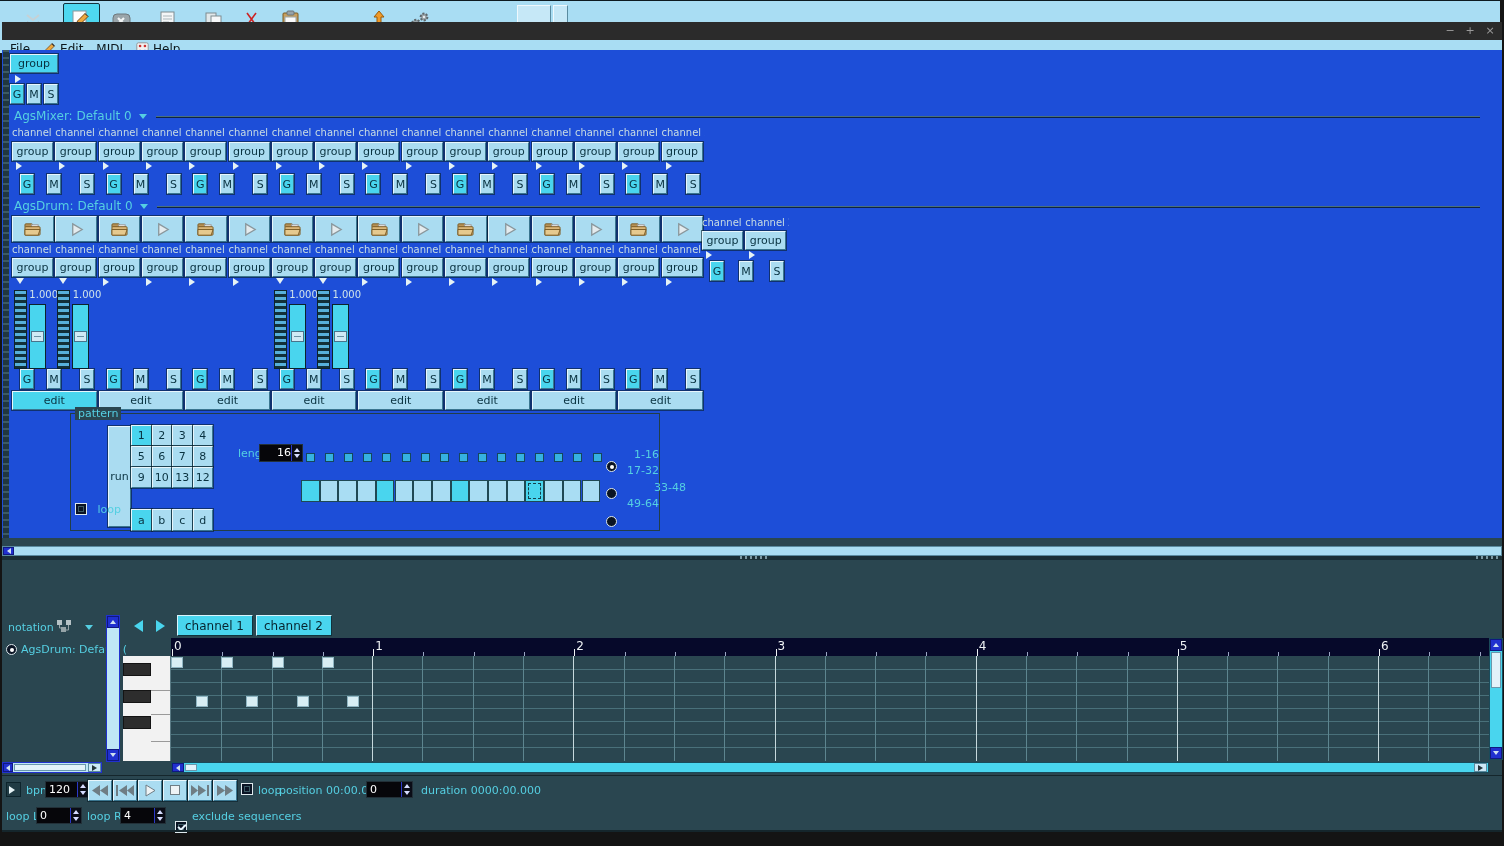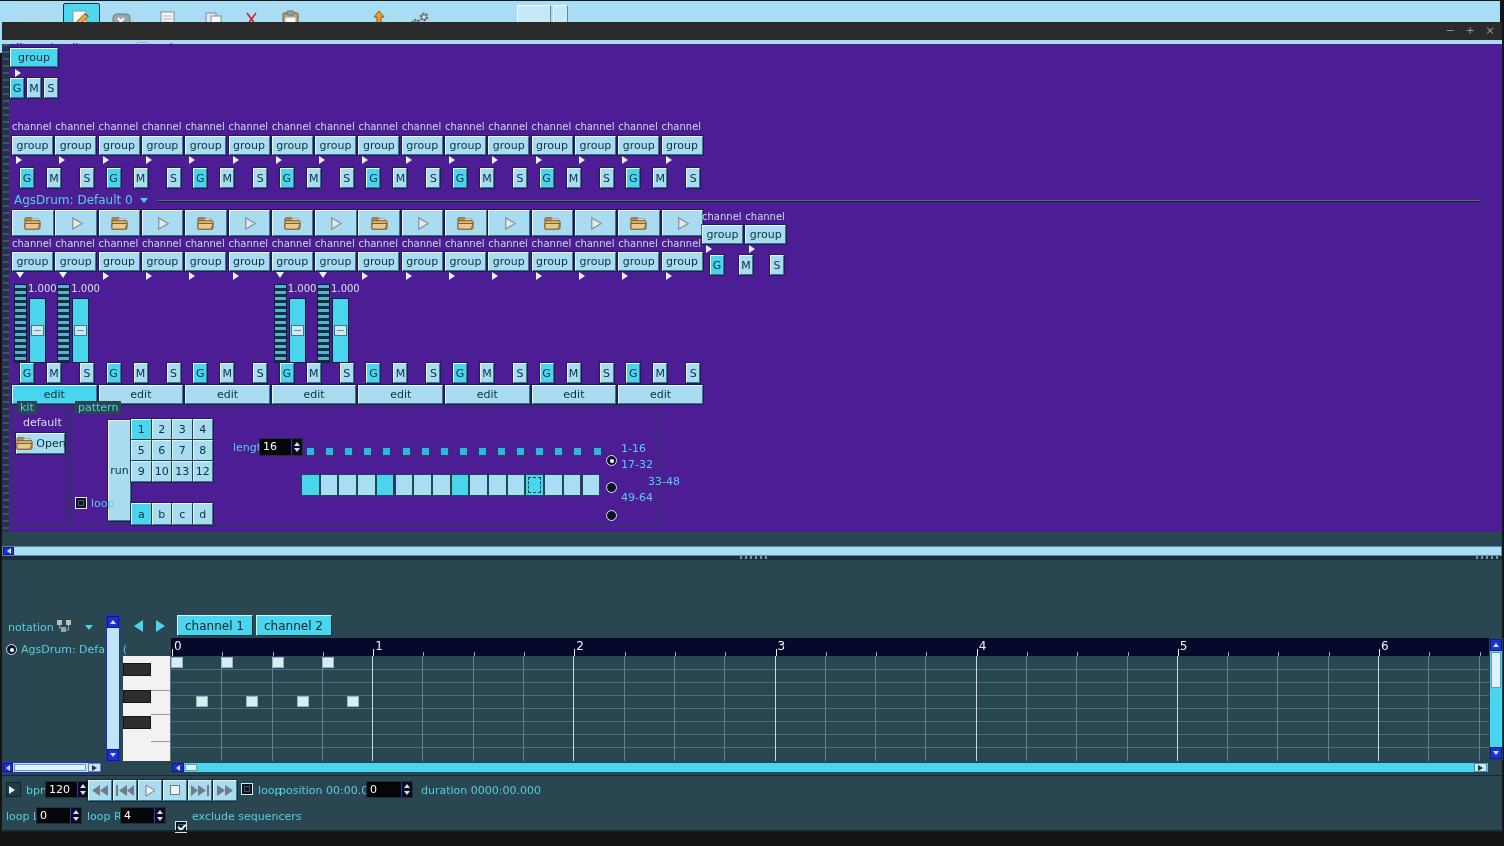"group" #machines { background: #4c1d95 -> #1d4ed8; text-align: none -> right; top: 44px -> 50px }
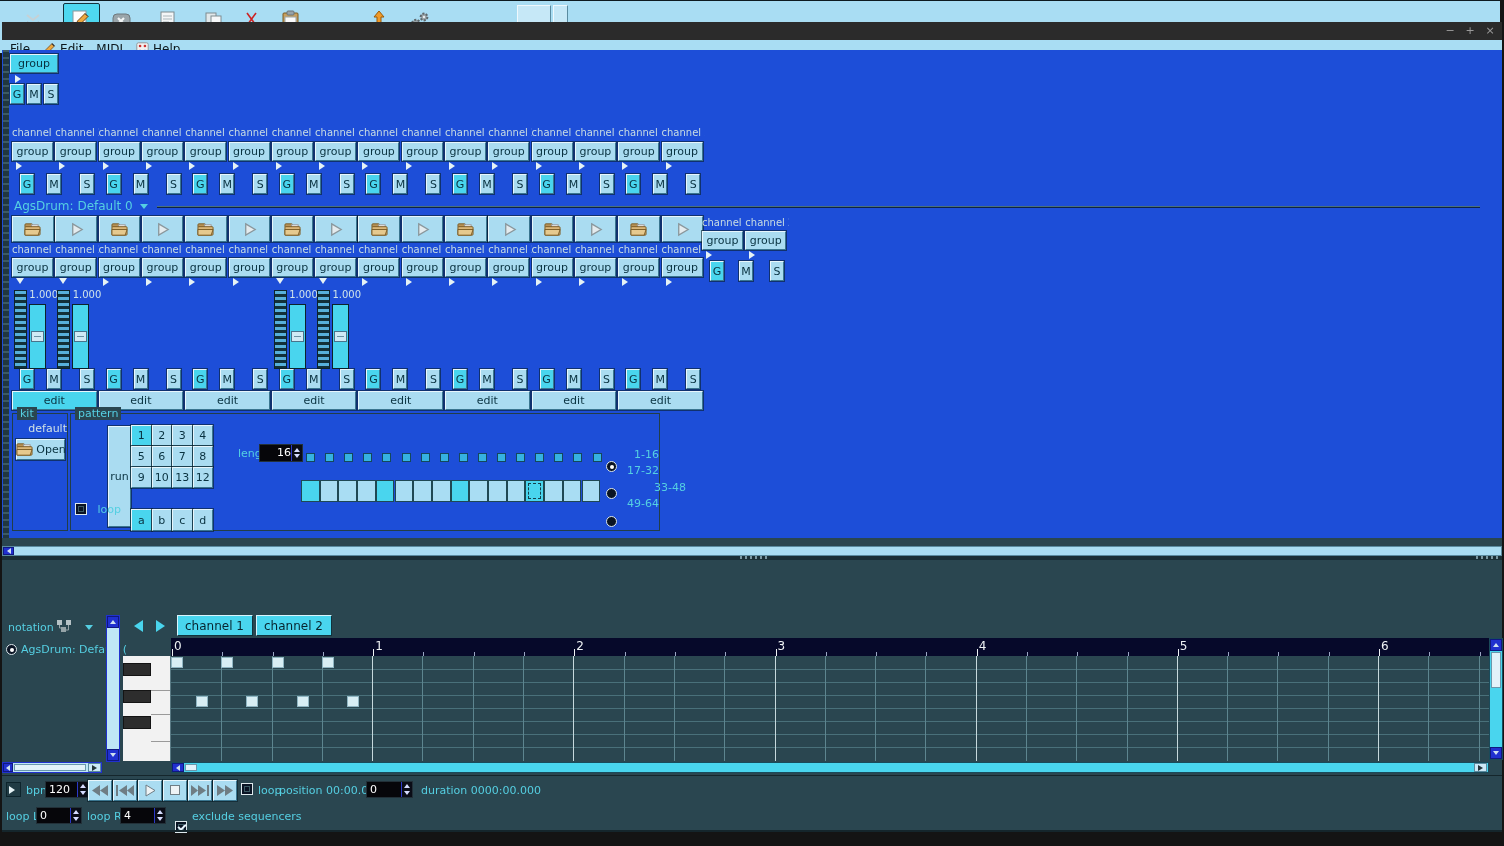"AgsMixer: Default 0" div.mtitle { html: none -> <div> <span>AgsMixer: Default 0</span> <span></span> <span></span> </div> }
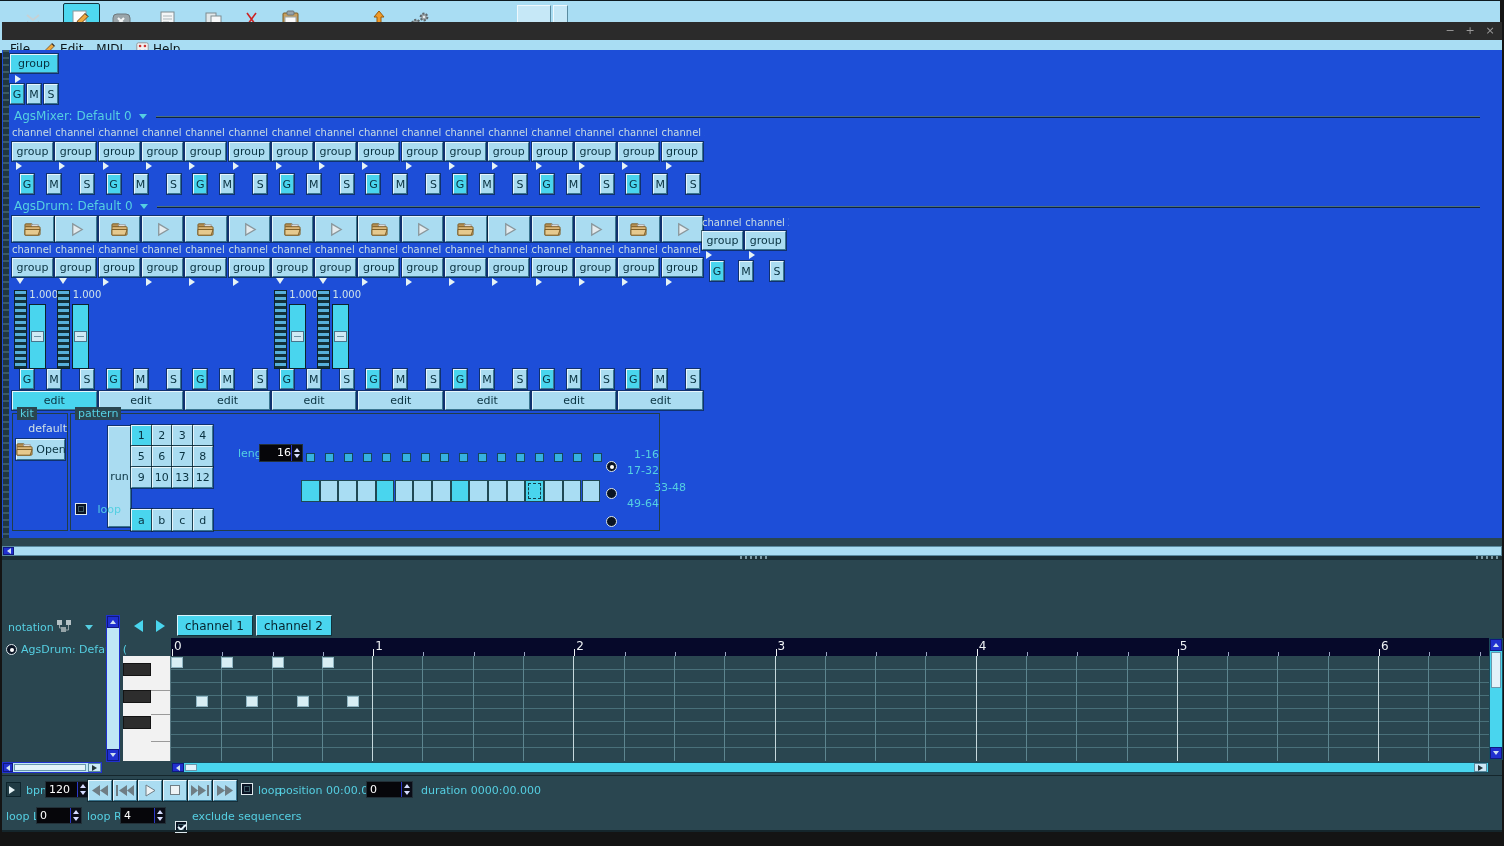"kit" div.frame { html: <div> <div>kit</div> <div>default</div> <div> <span> <svg> <rect></rect> <rect></rect> <rect></rect> <path></path> </svg> </span> <span>Open</span> </div> </div> -> none }
